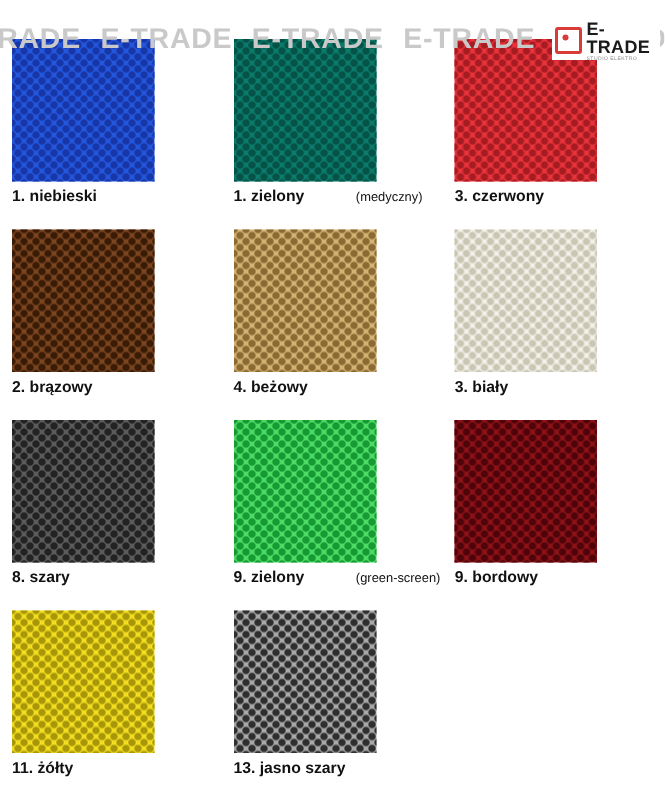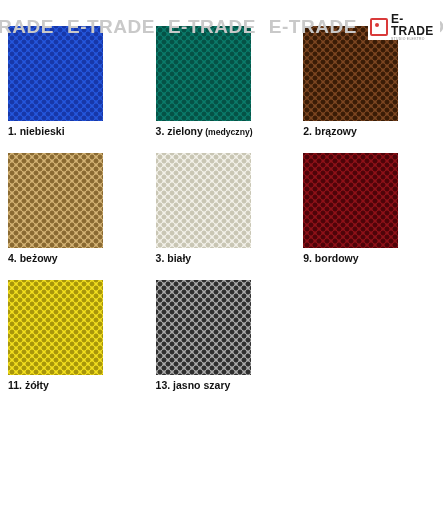"3. zielony" span { text: 3 -> 1 }
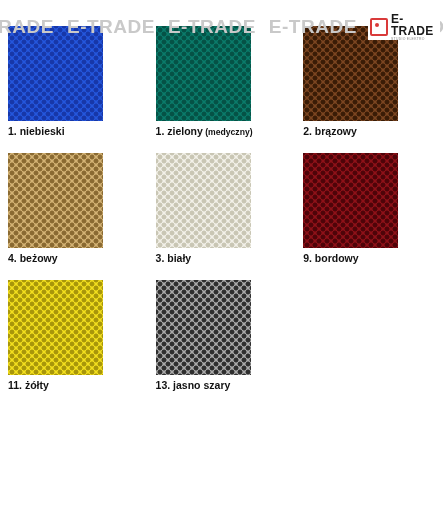"(medyczny)" .swatch-label .qualifier { font-weight: bold -> normal; margin-left: none -> 32px }
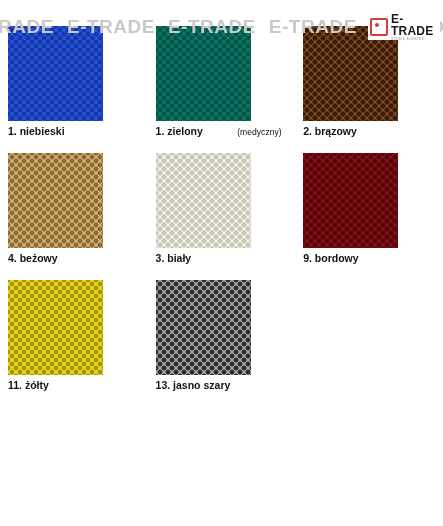"3. czerwony" div.swatch-cell { html: none -> <div> <div></div> <div><span>3. czerwony</span></div> </div> }
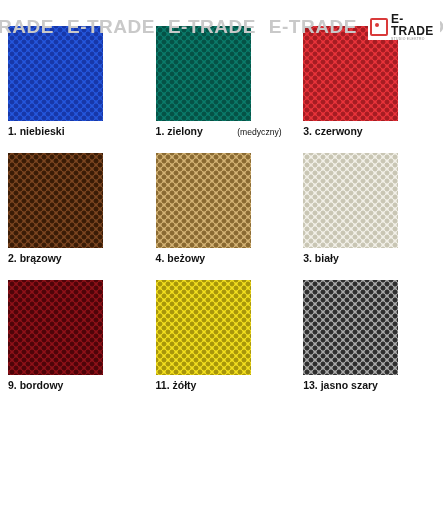"8. szary" div.swatch-cell { html: none -> <div> <div></div> <div><span>8. szary</span></div> </div> }
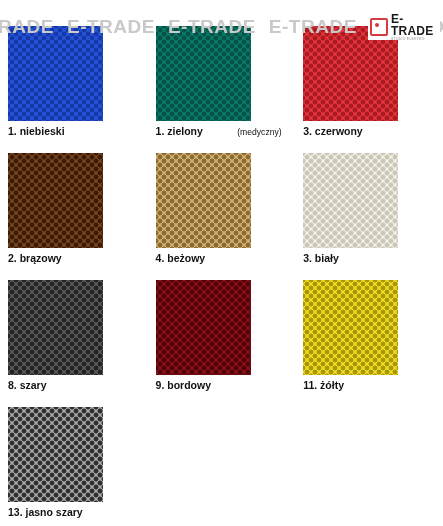"9. zielony (green-screen)" div.swatch-cell { html: none -> <div> <div></div> <div><span>9. zielony</span><span> (green-screen)</span></div> </div> }
